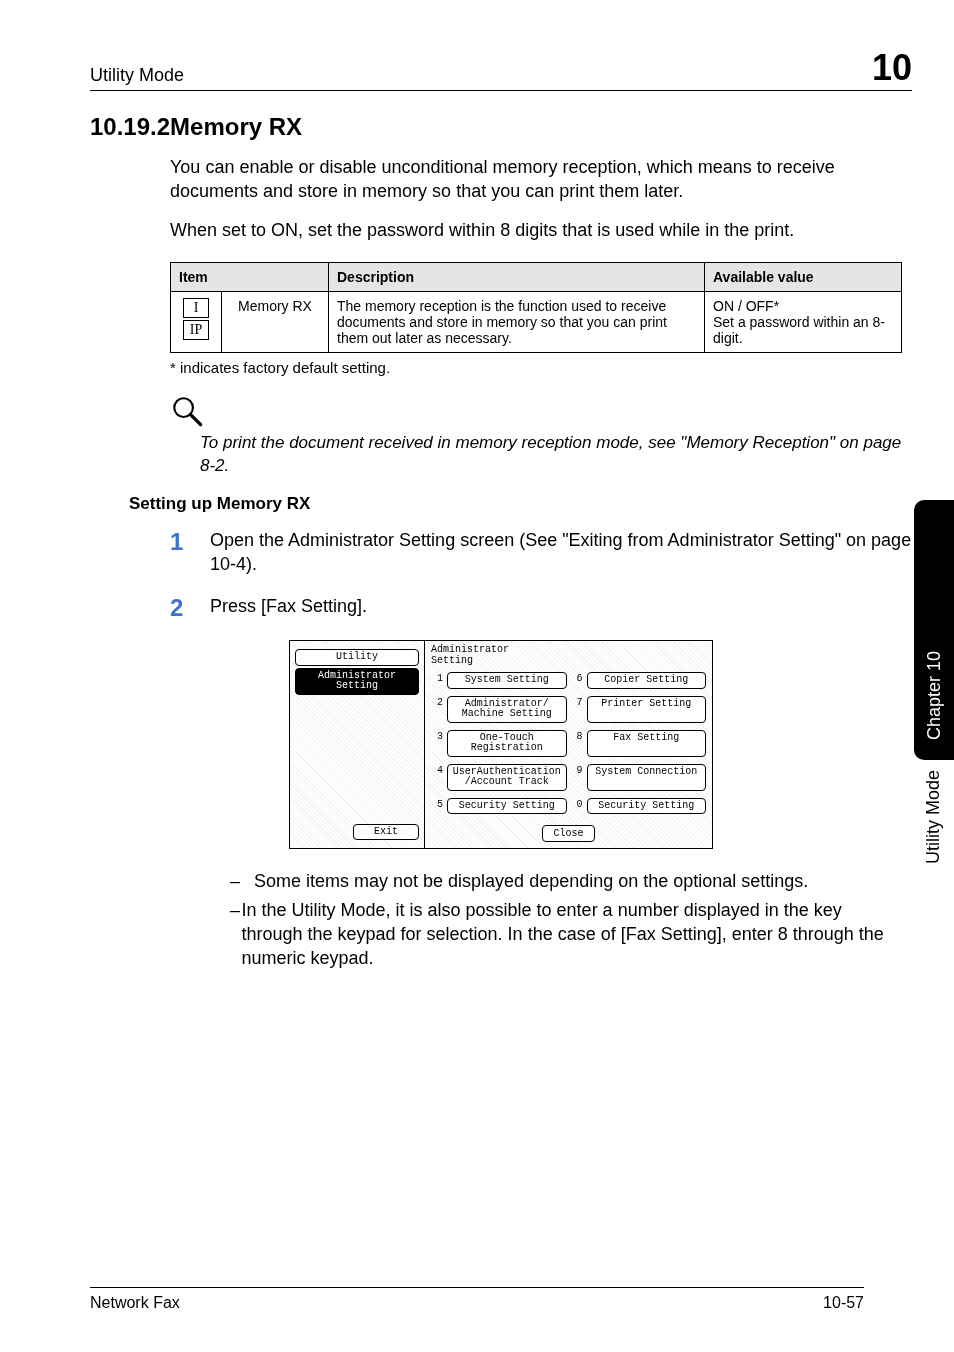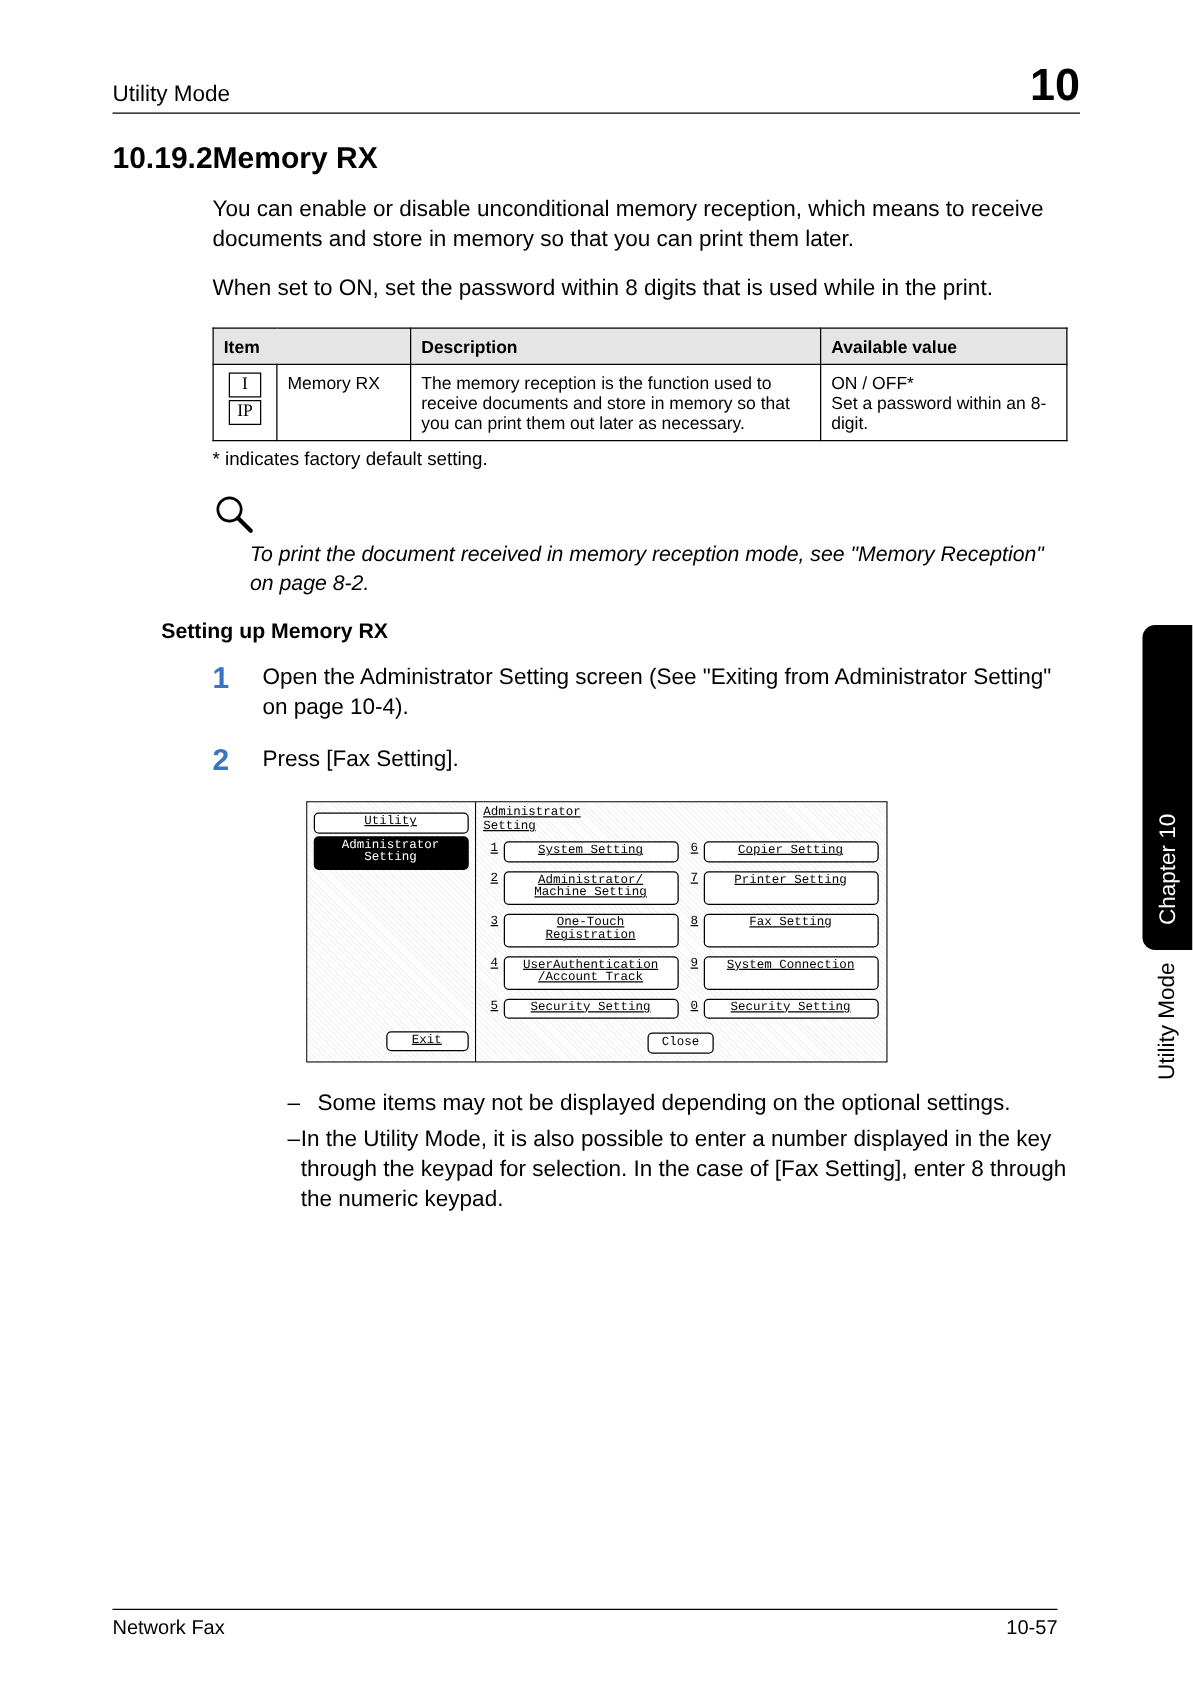"Utility Mode" .page { padding: 50px 90px 60px 90px -> 50px 42px 60px 90px }
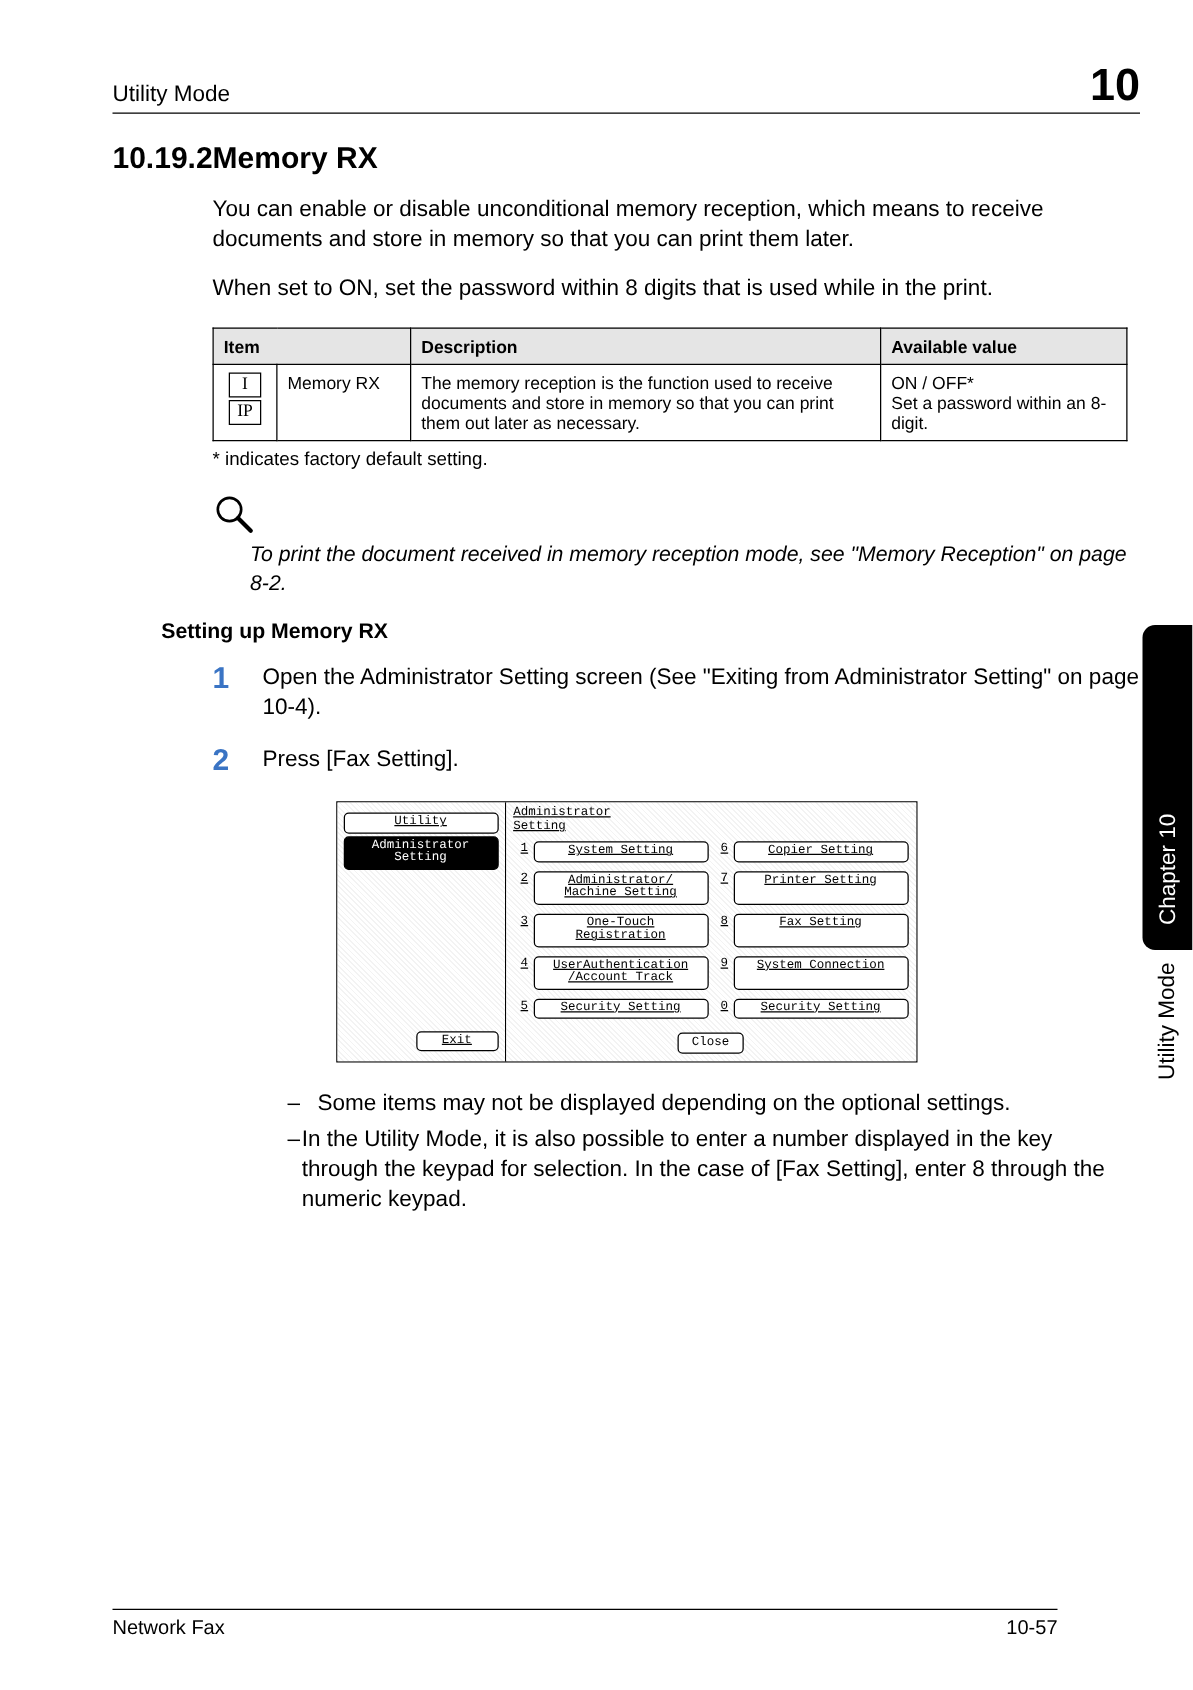"Memory RX" td { text-align: none -> center }
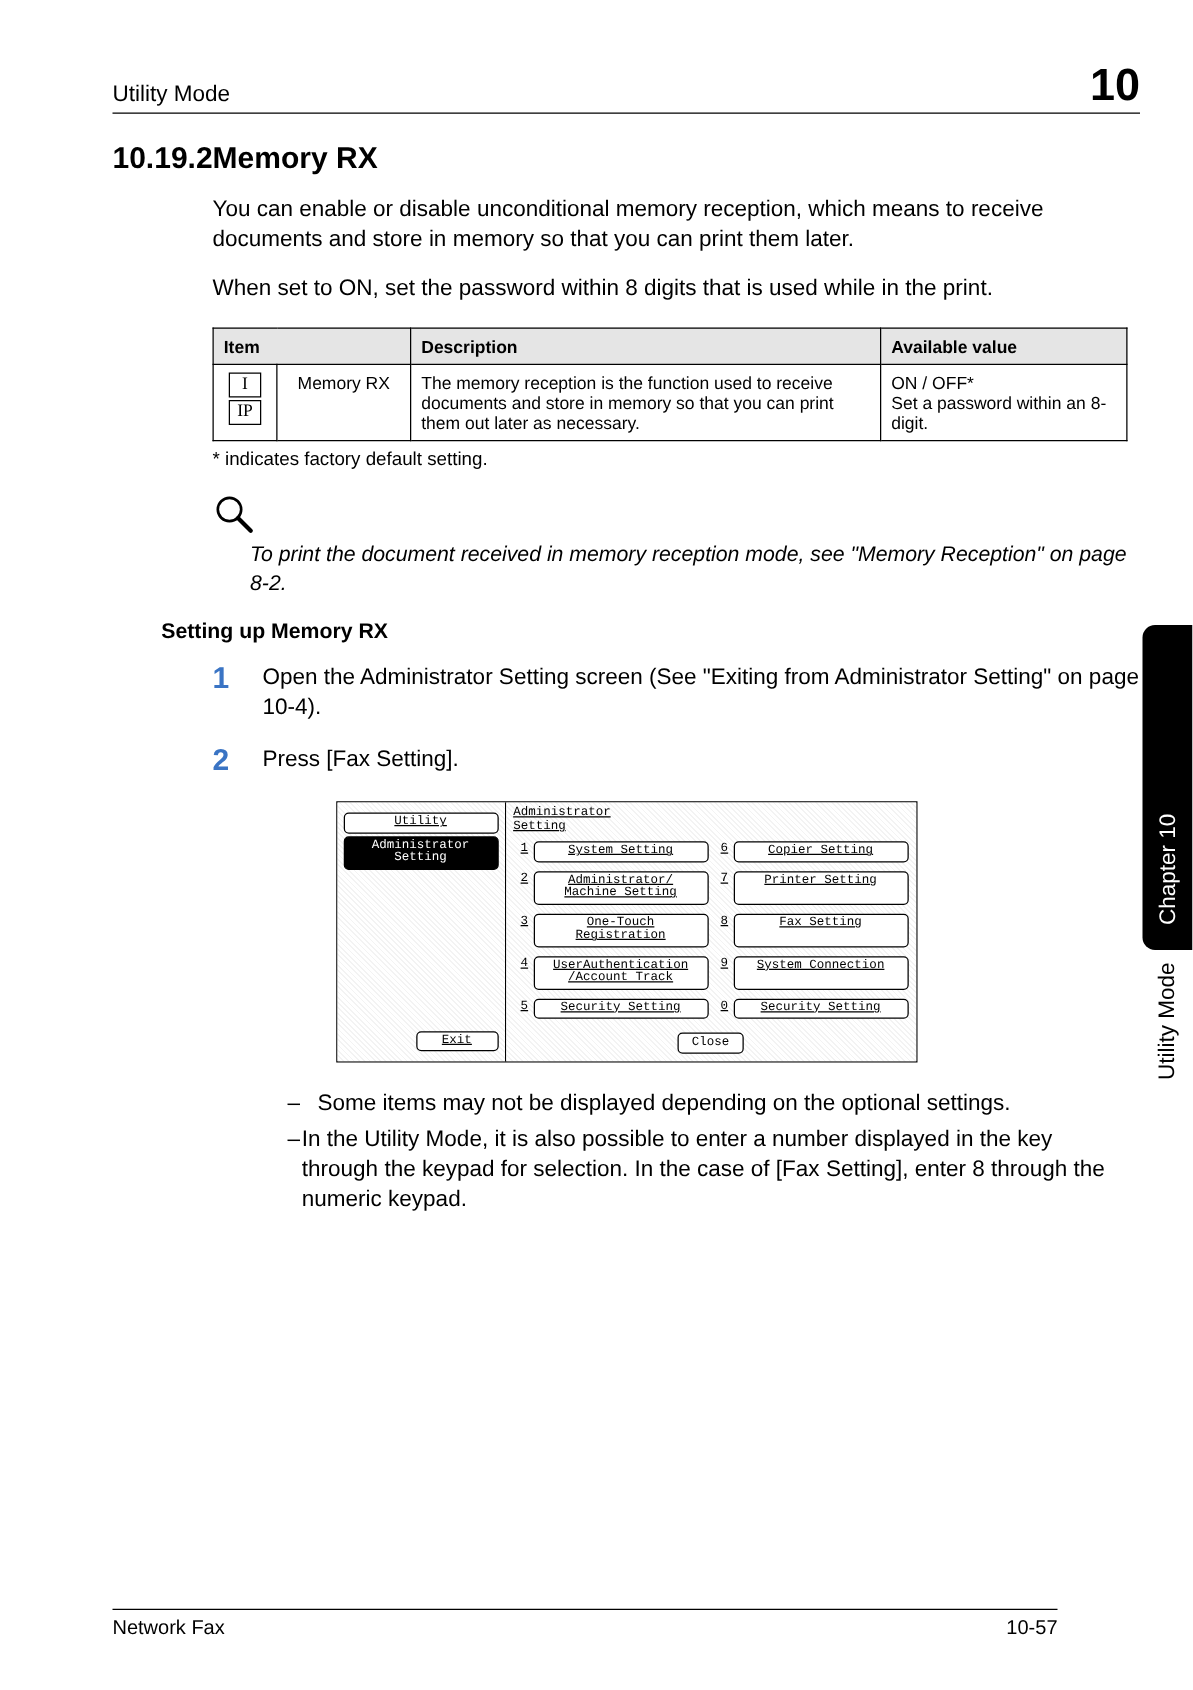"Utility" .screen { text-decoration: underline -> none; width: 465px -> 424px }
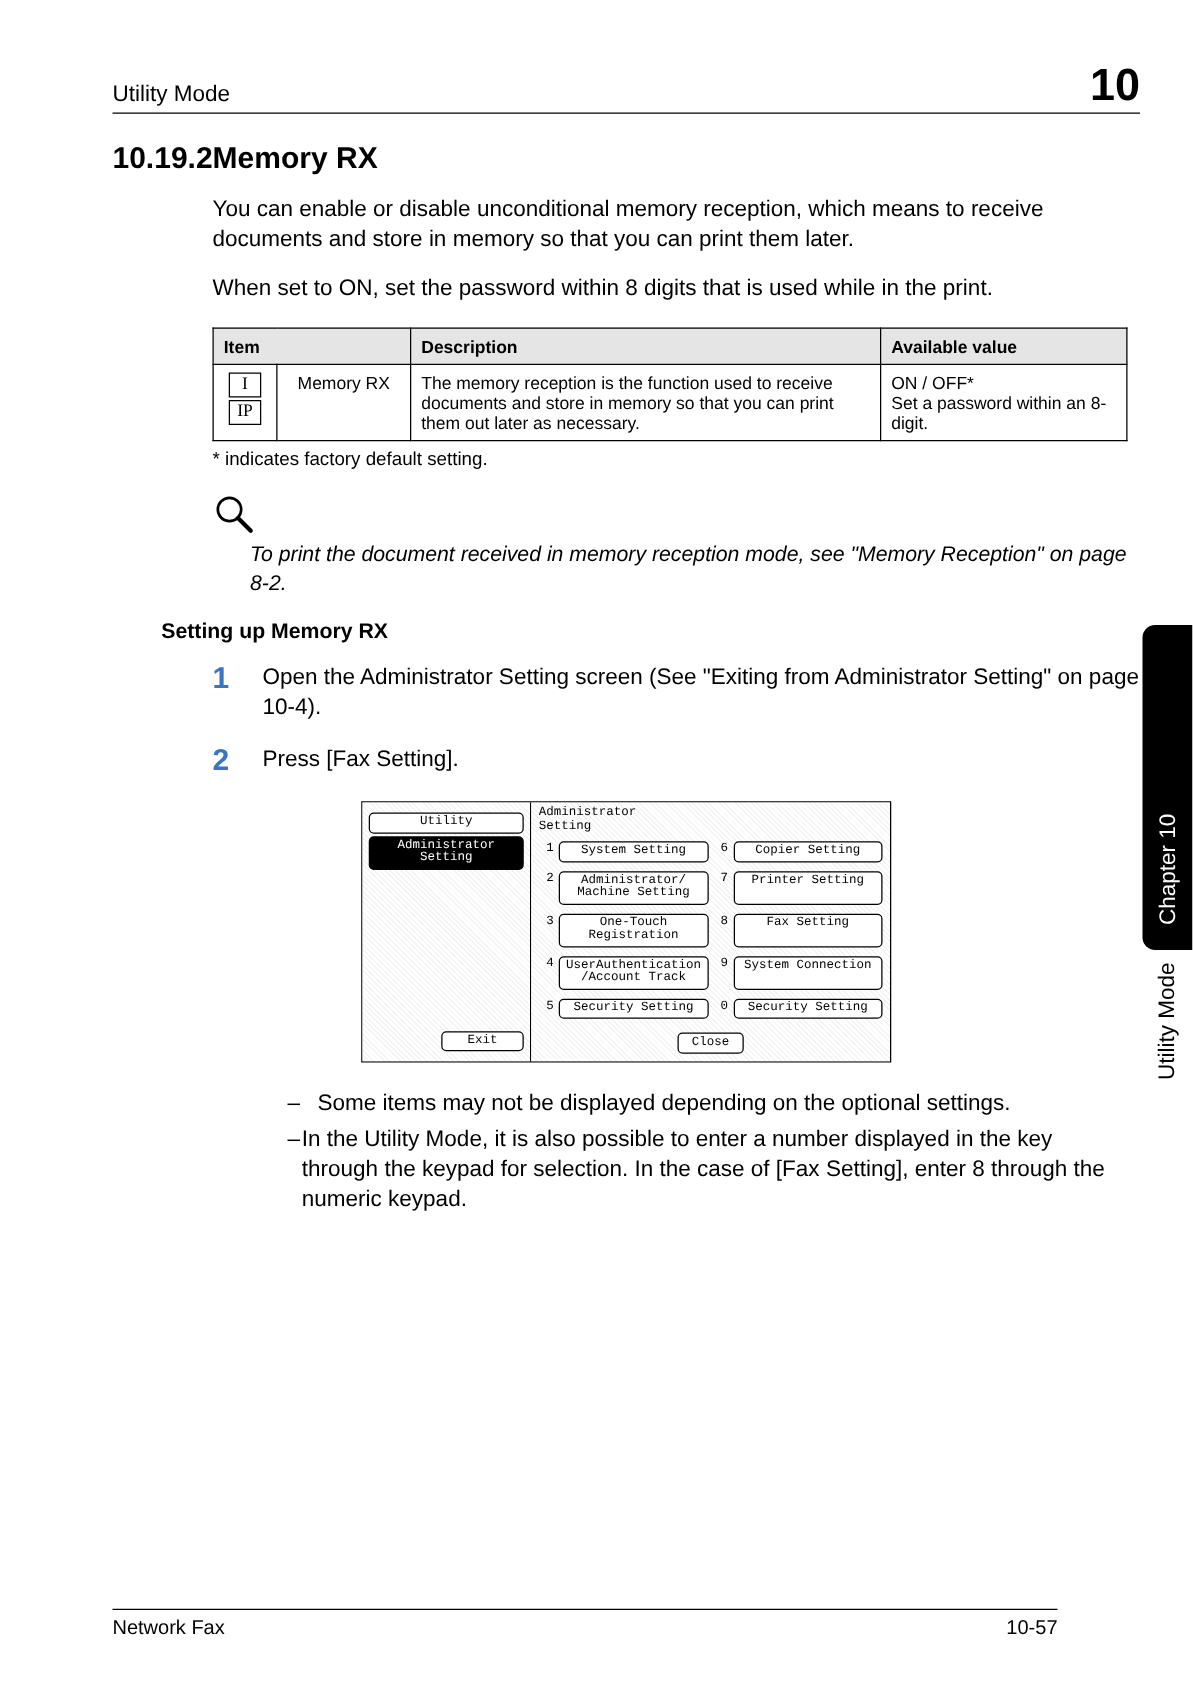"Network Fax" .footer-row { right: 108px -> 90px }
